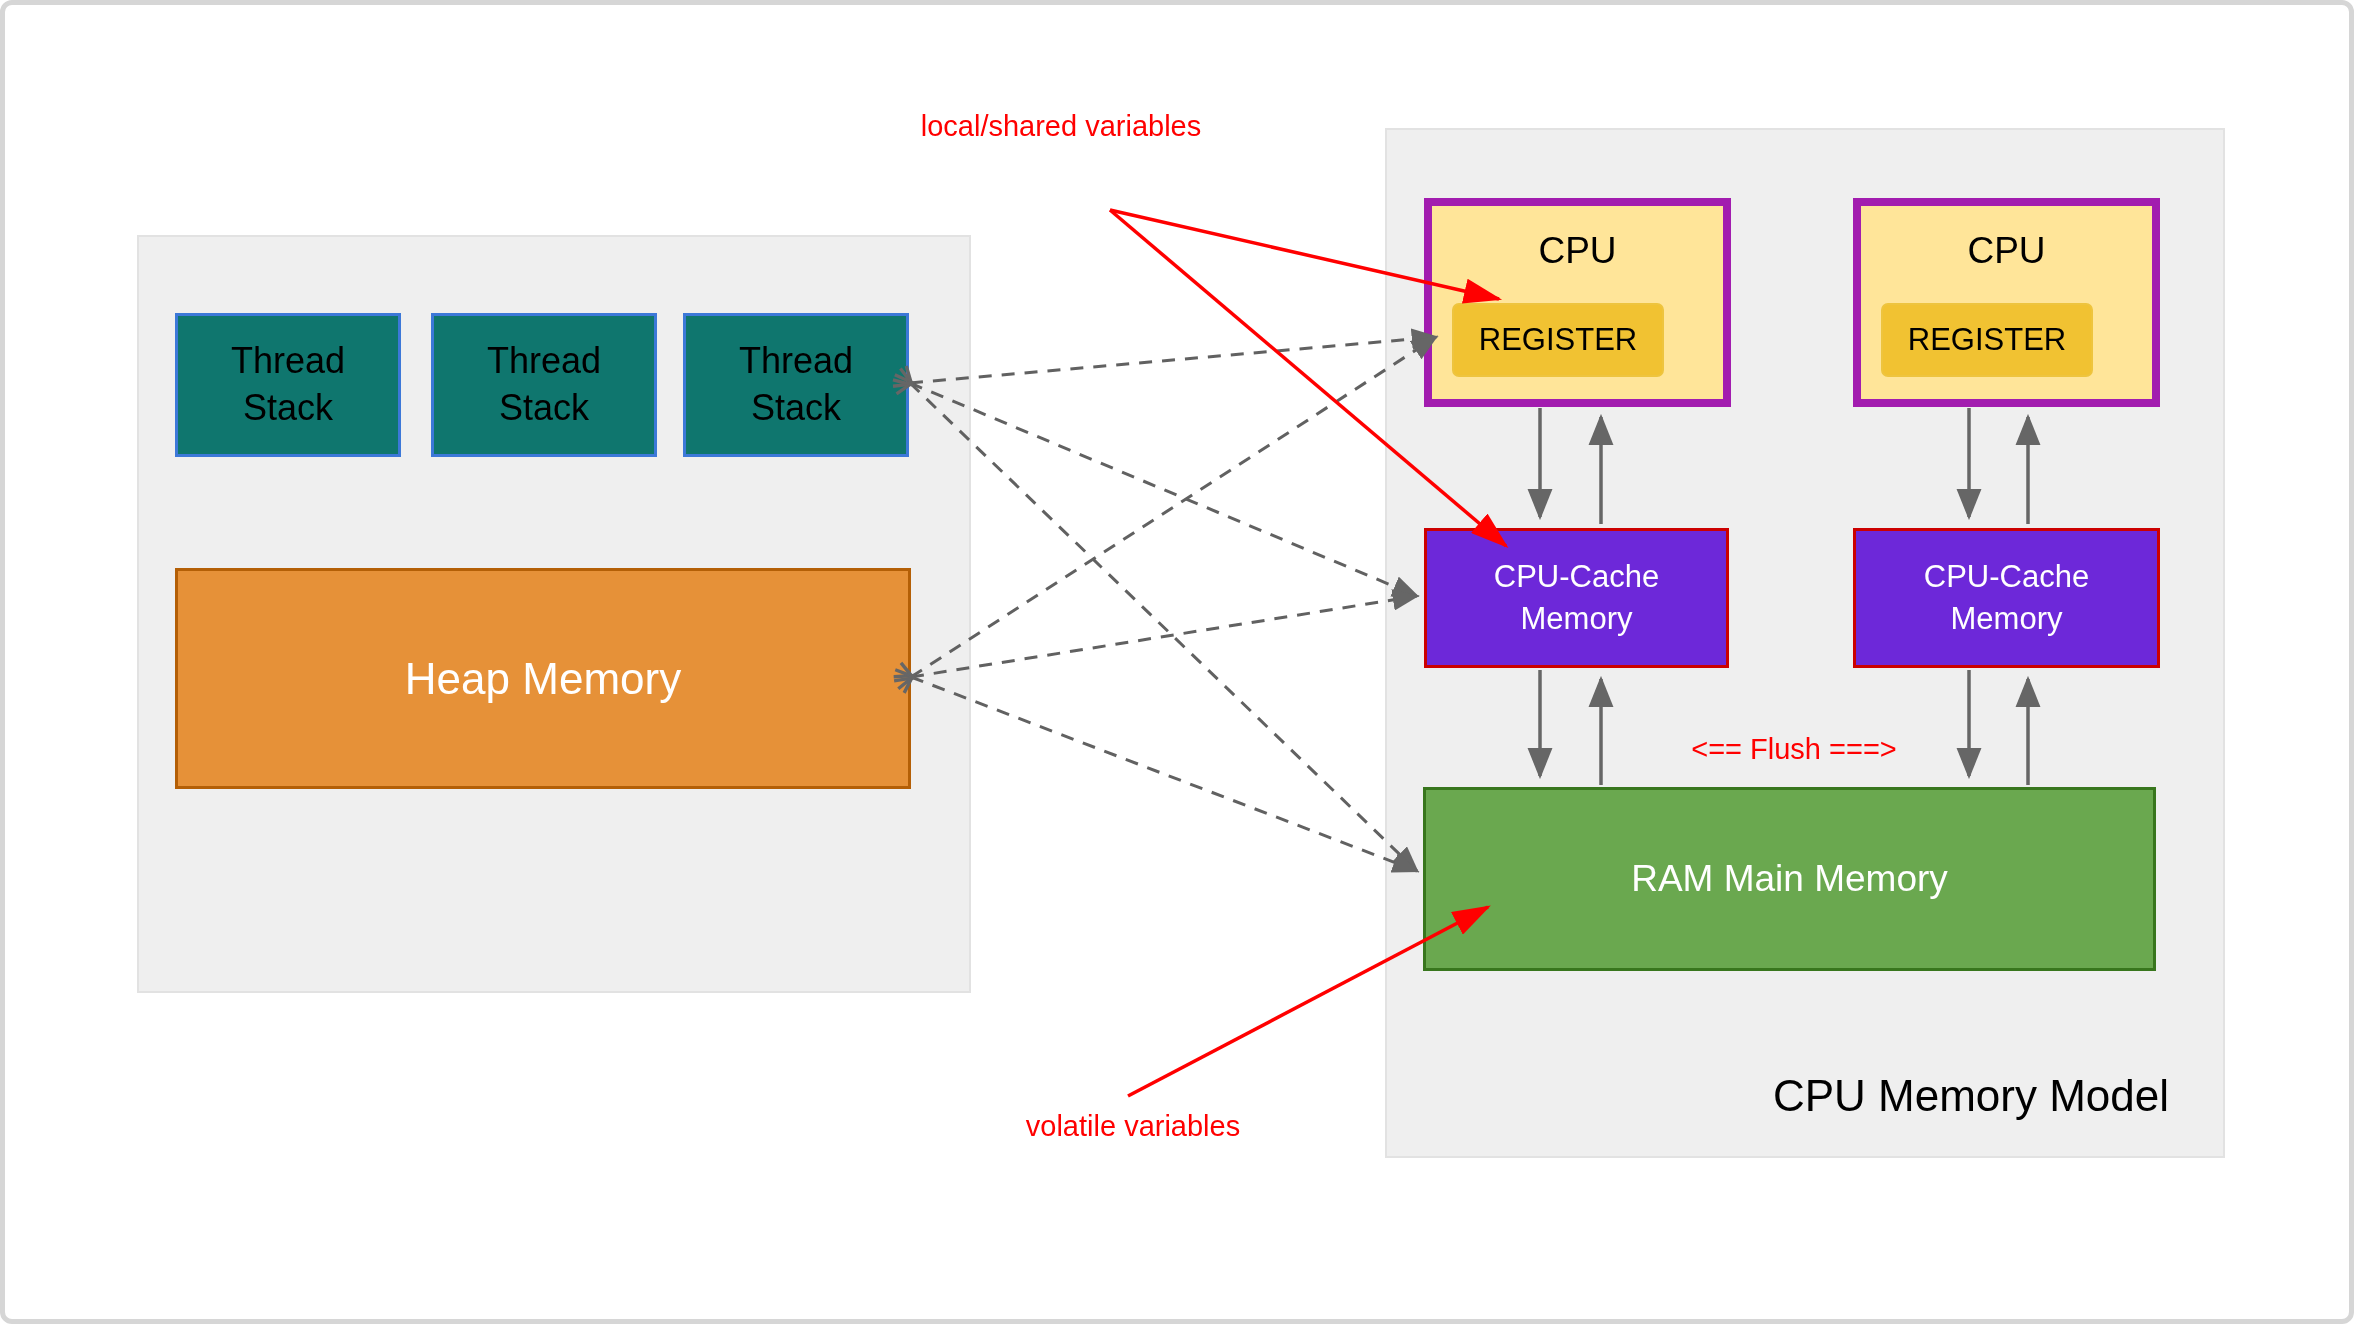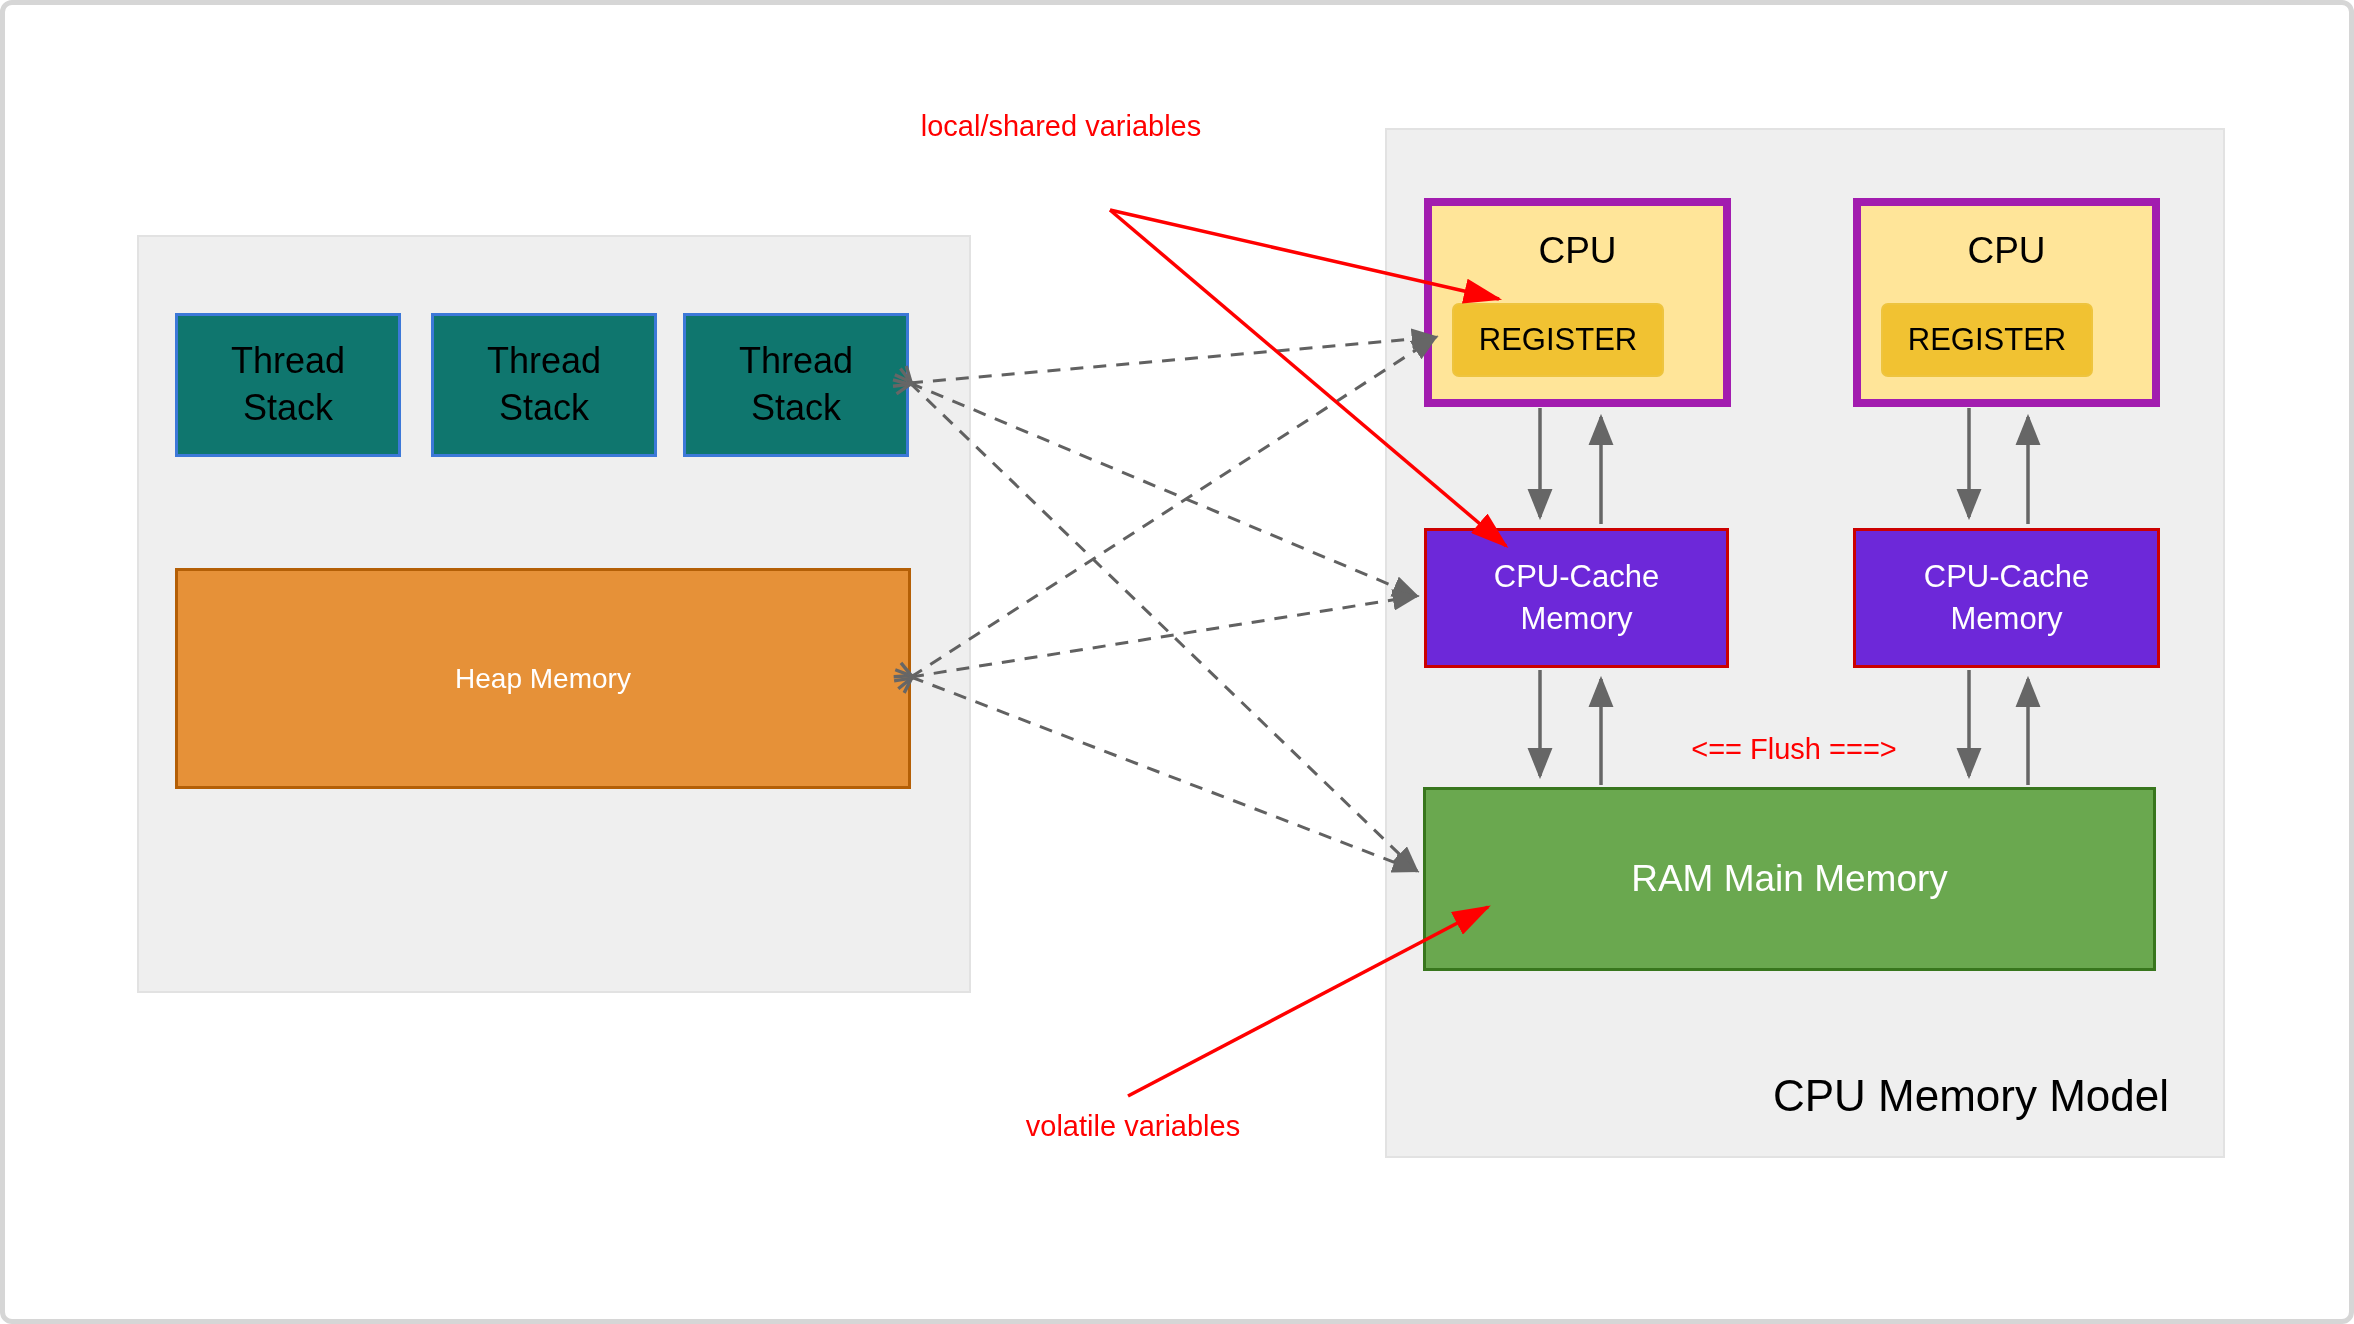"Heap Memory" .heap { font-size: 28px -> 44px }
